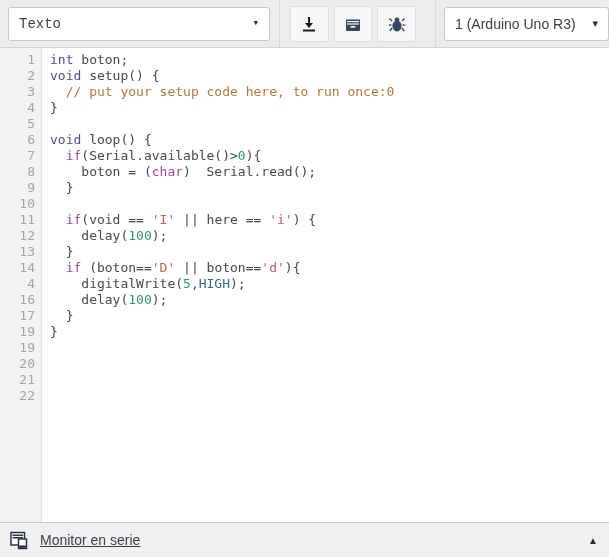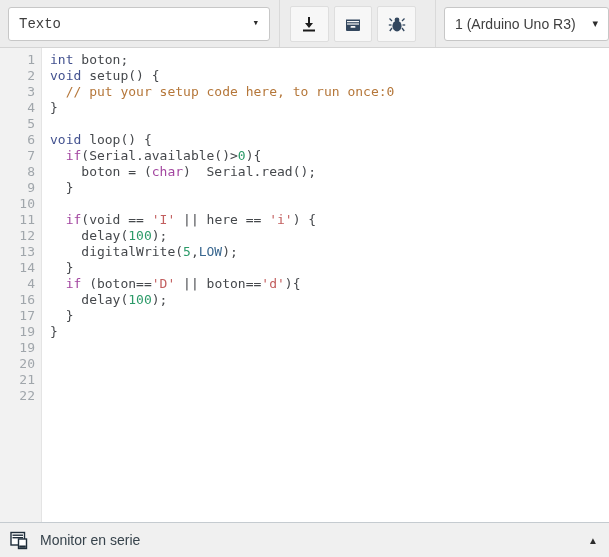"digitalWrite(5,LOW);" div.cl { html: <div><span> digitalWrite(</span><span>5</span><span>,</span><span>LOW</span><span>);</span></div> -> none }
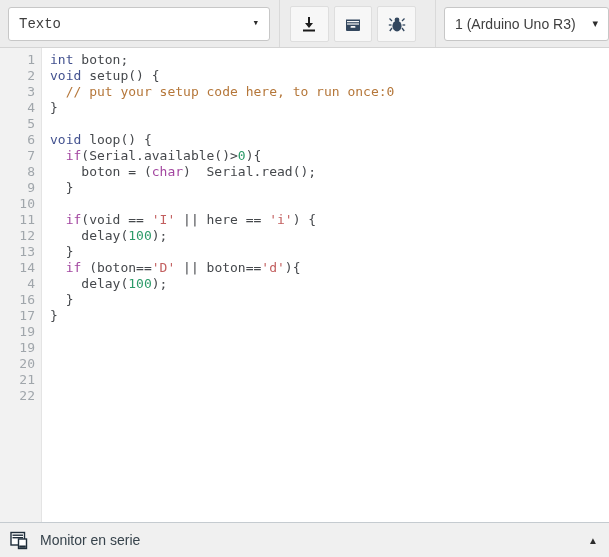"digitalWrite(5,HIGH);" div.cl { html: none -> <div><span> digitalWrite(</span><span>5</span><span>,</span><span>HIGH</span><span>);</span></div> }
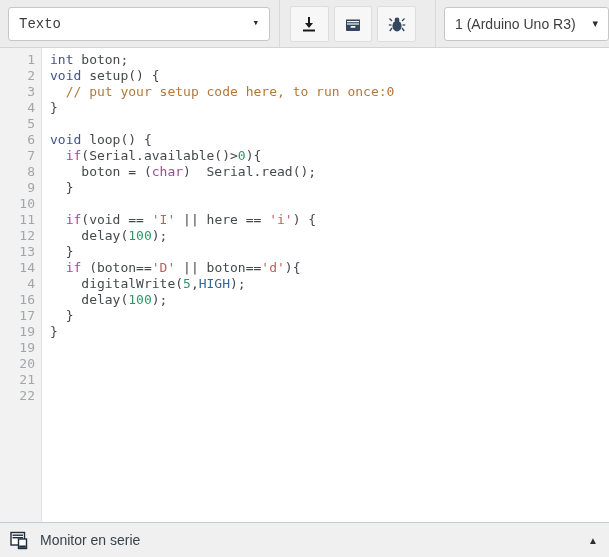"Monitor en serie" .monitor-label { text-decoration: none -> underline }
